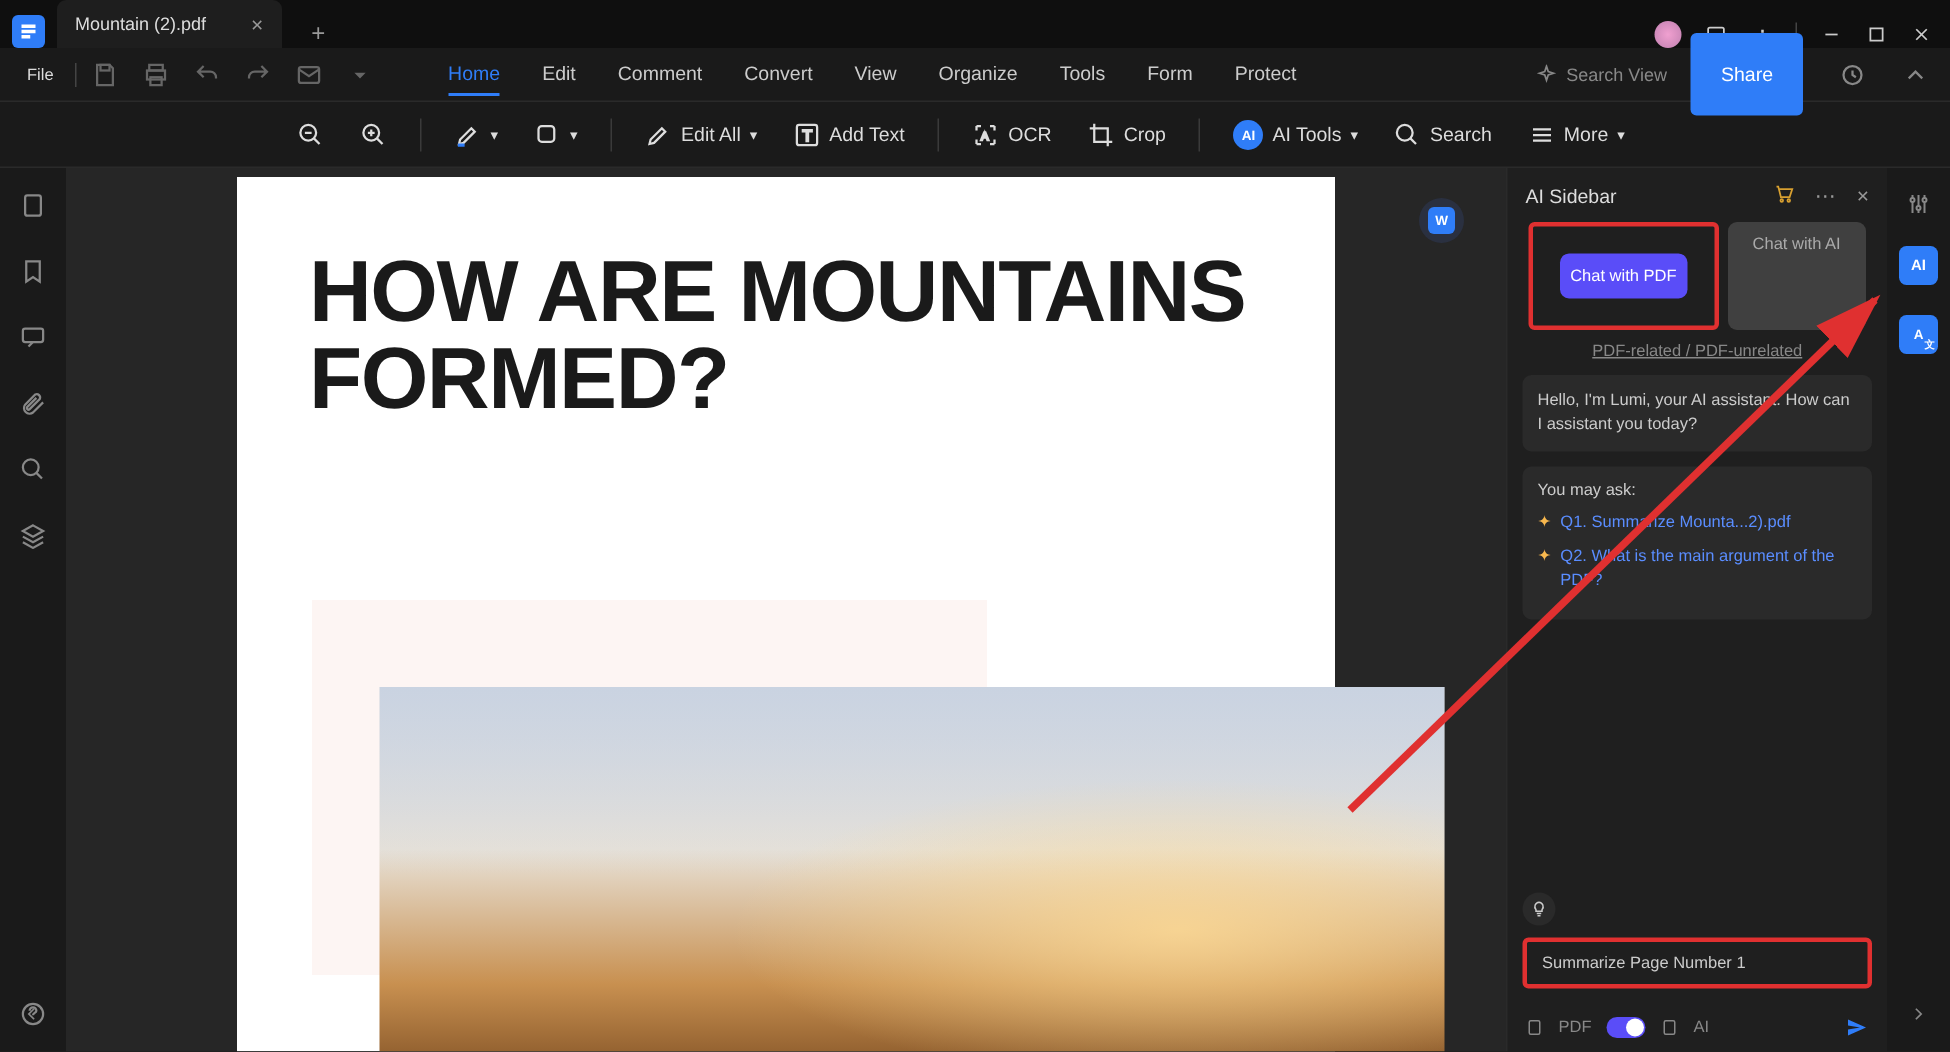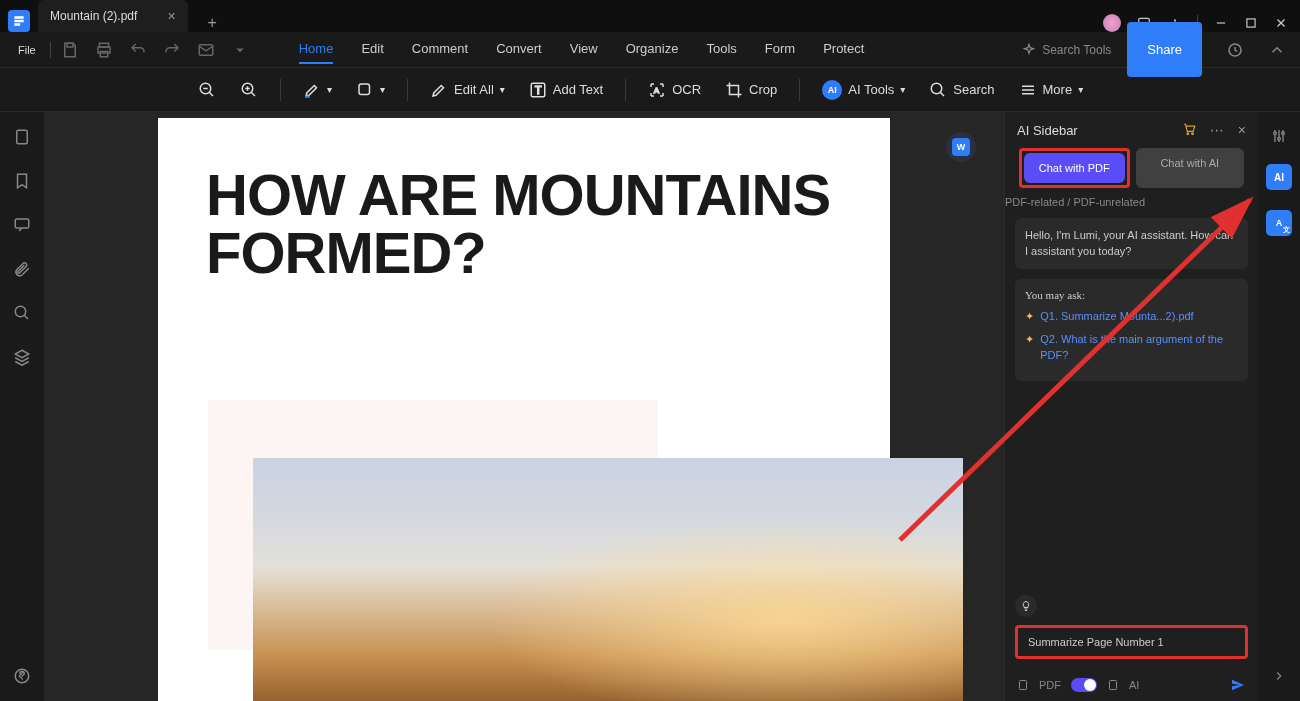"Search Tools" span { text: Tools -> View }
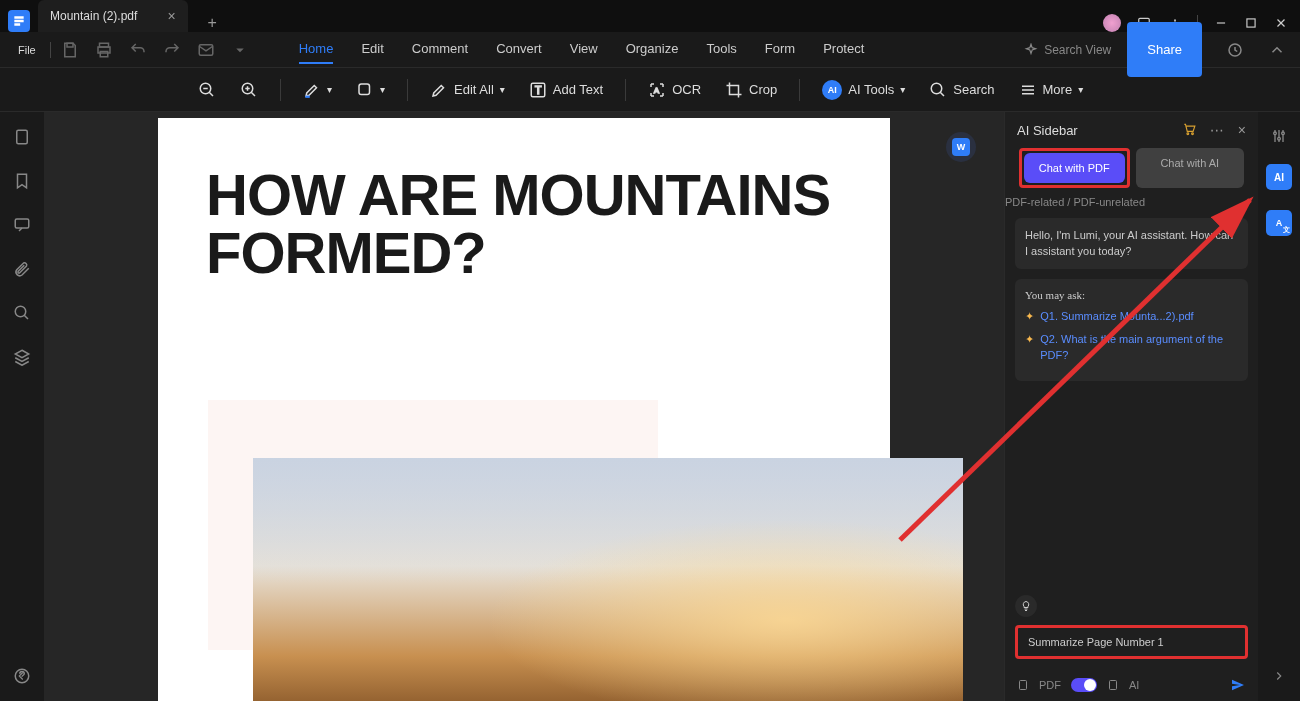"Chat with PDF" .highlight-red { padding: 2px -> 18px }
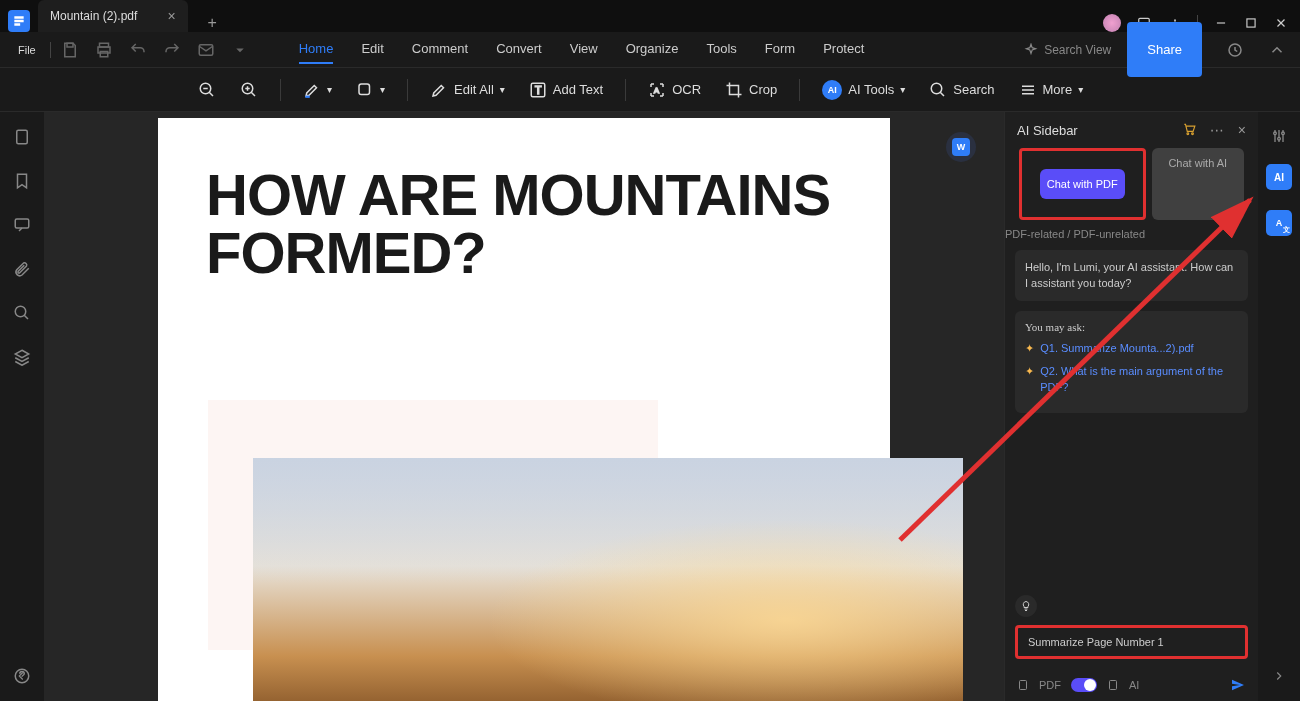"PDF-related / PDF-unrelated" .pdf-related { text-align: left -> center; text-decoration: none -> underline }
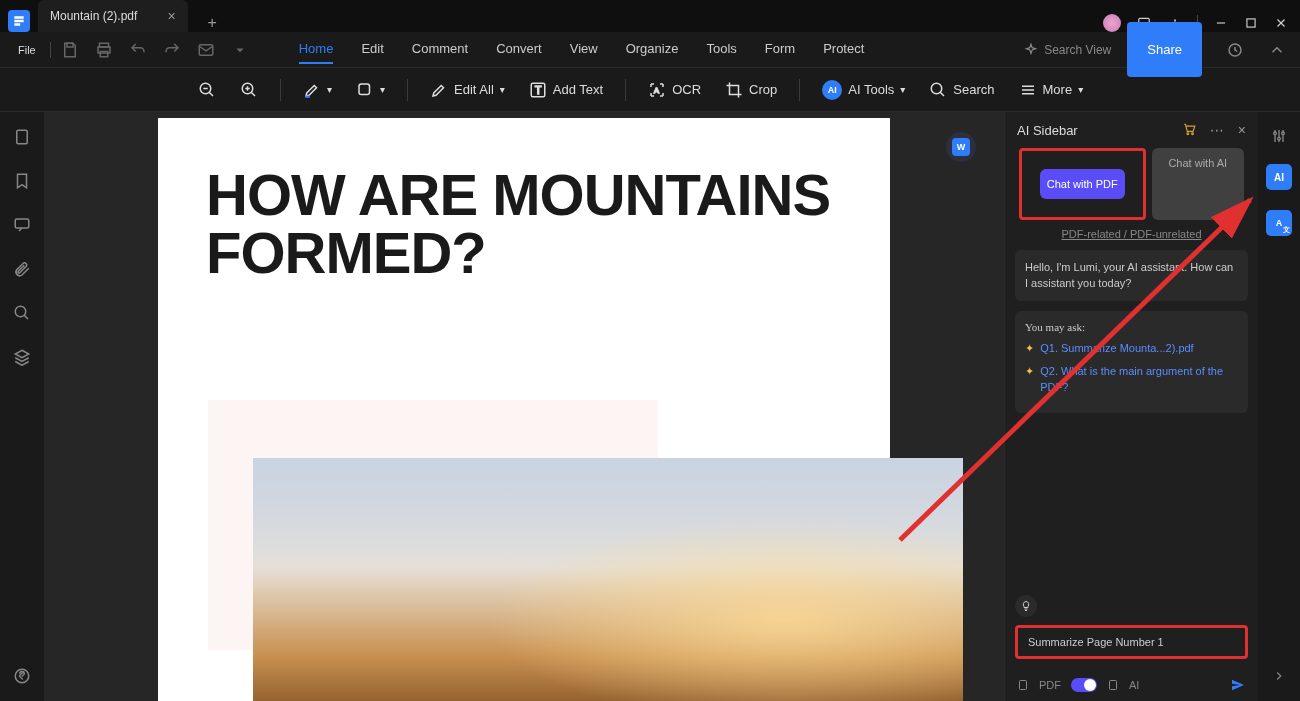"You may ask:" .suggest-title { font-family: Liberation Serif, serif -> none }
